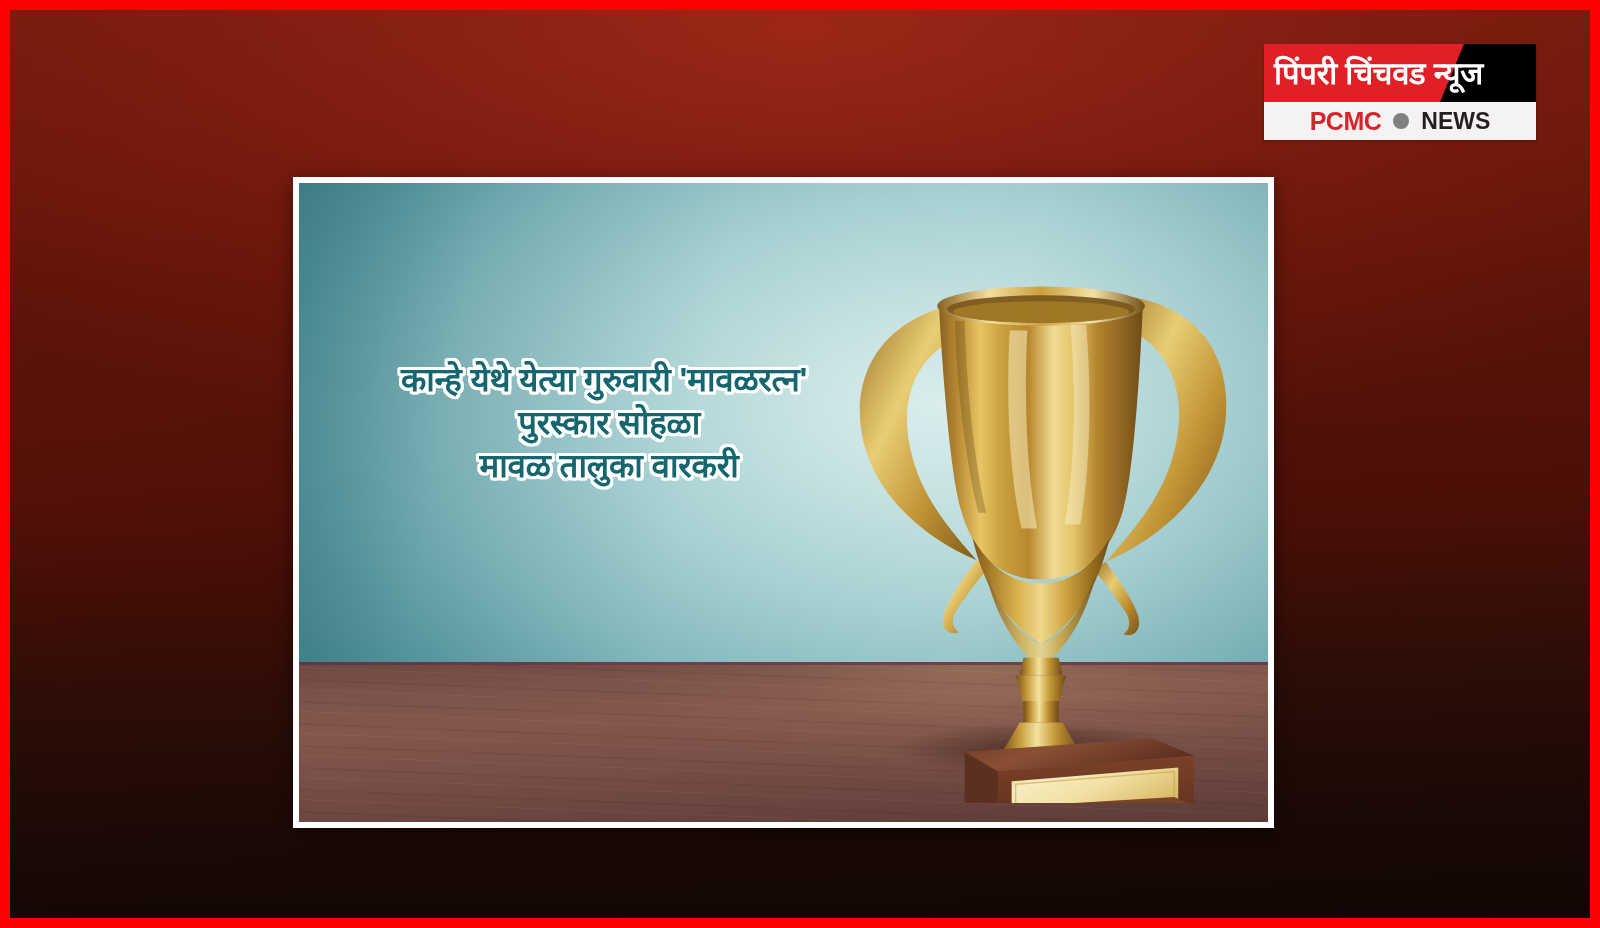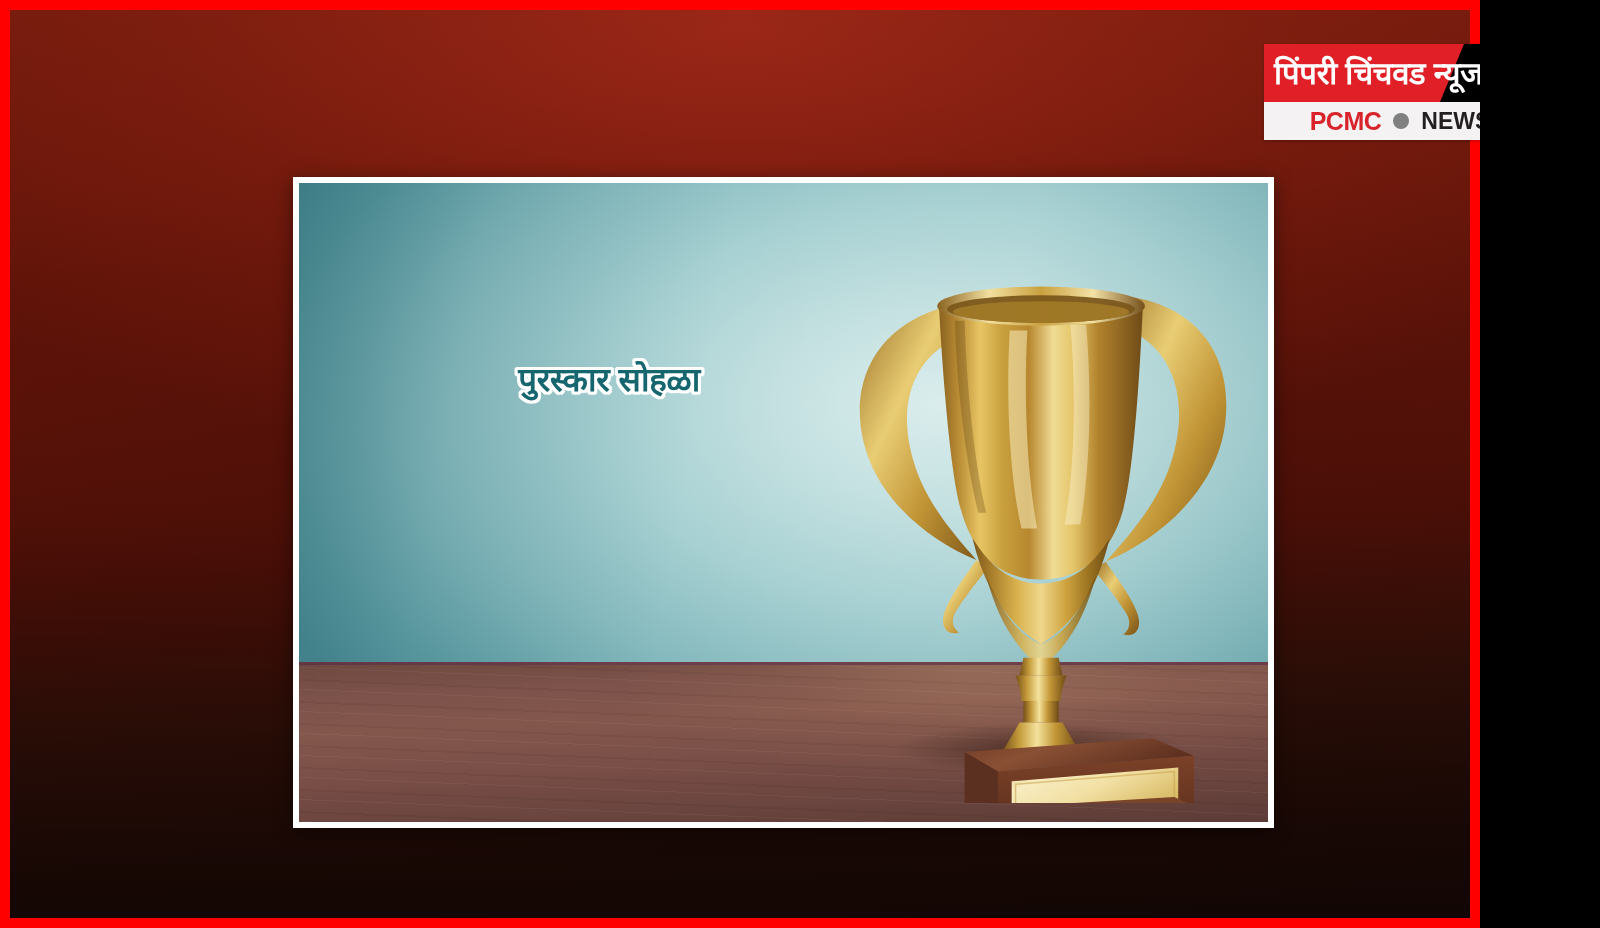"पिंपरी चिंचवड न्यूज" #stage { width: 1480px -> 1600px }
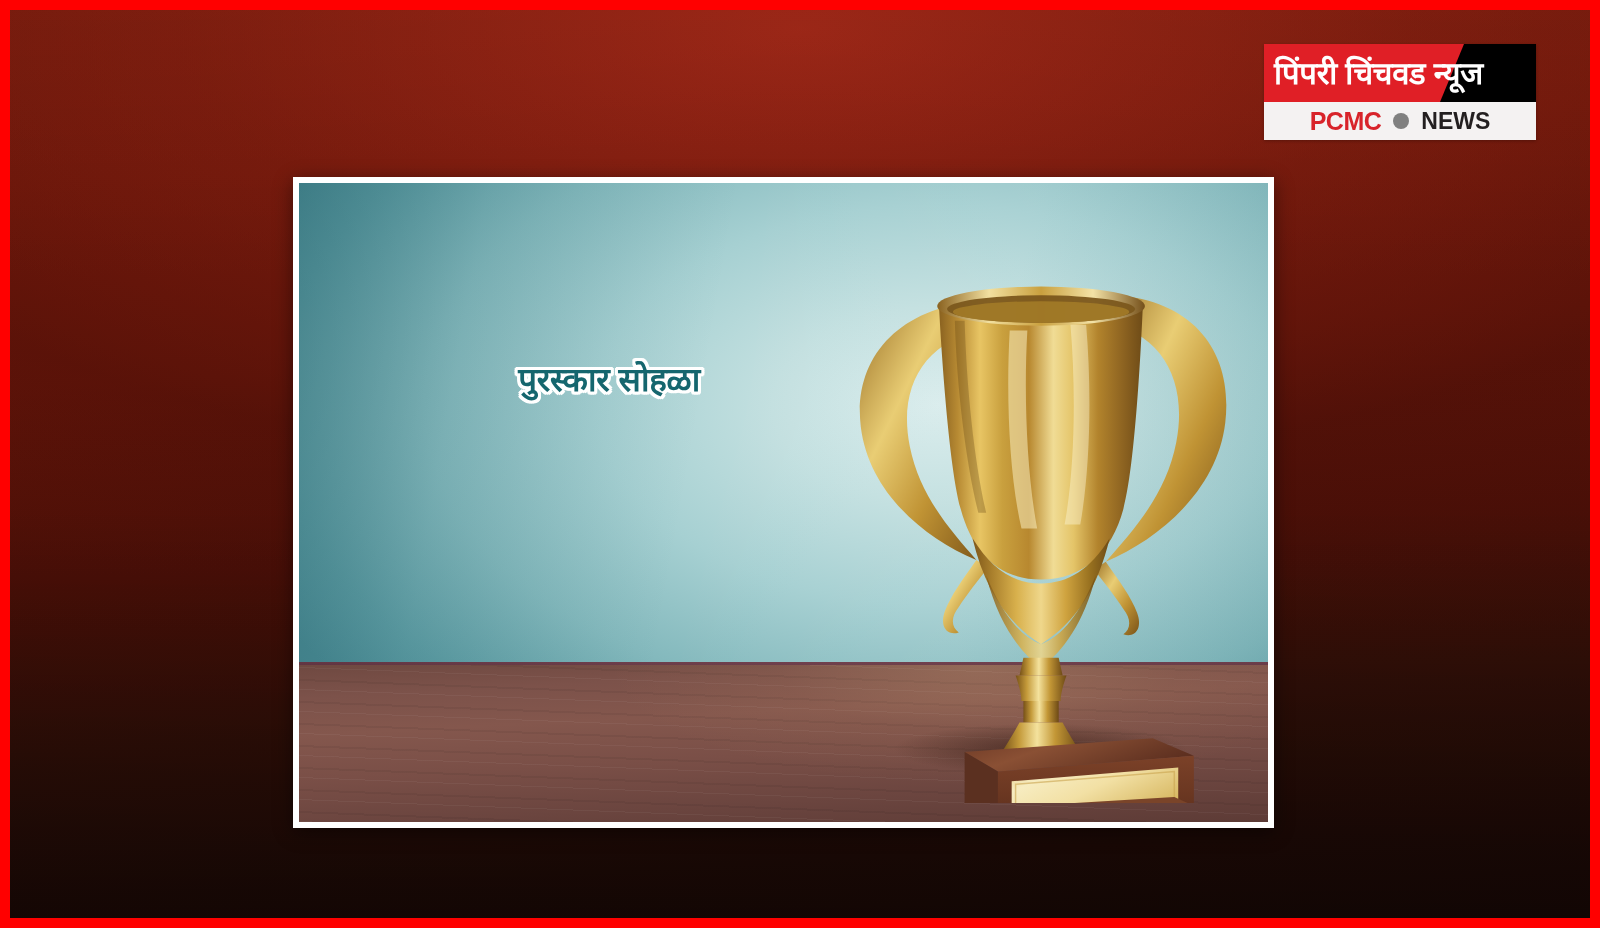"कान्हे येथे येत्या गुरुवारी 'मावळरत्न'" span.ln { html: none -> <span>कान्हे येथे येत्या गुरुवारी 'मावळरत्न'</span> }
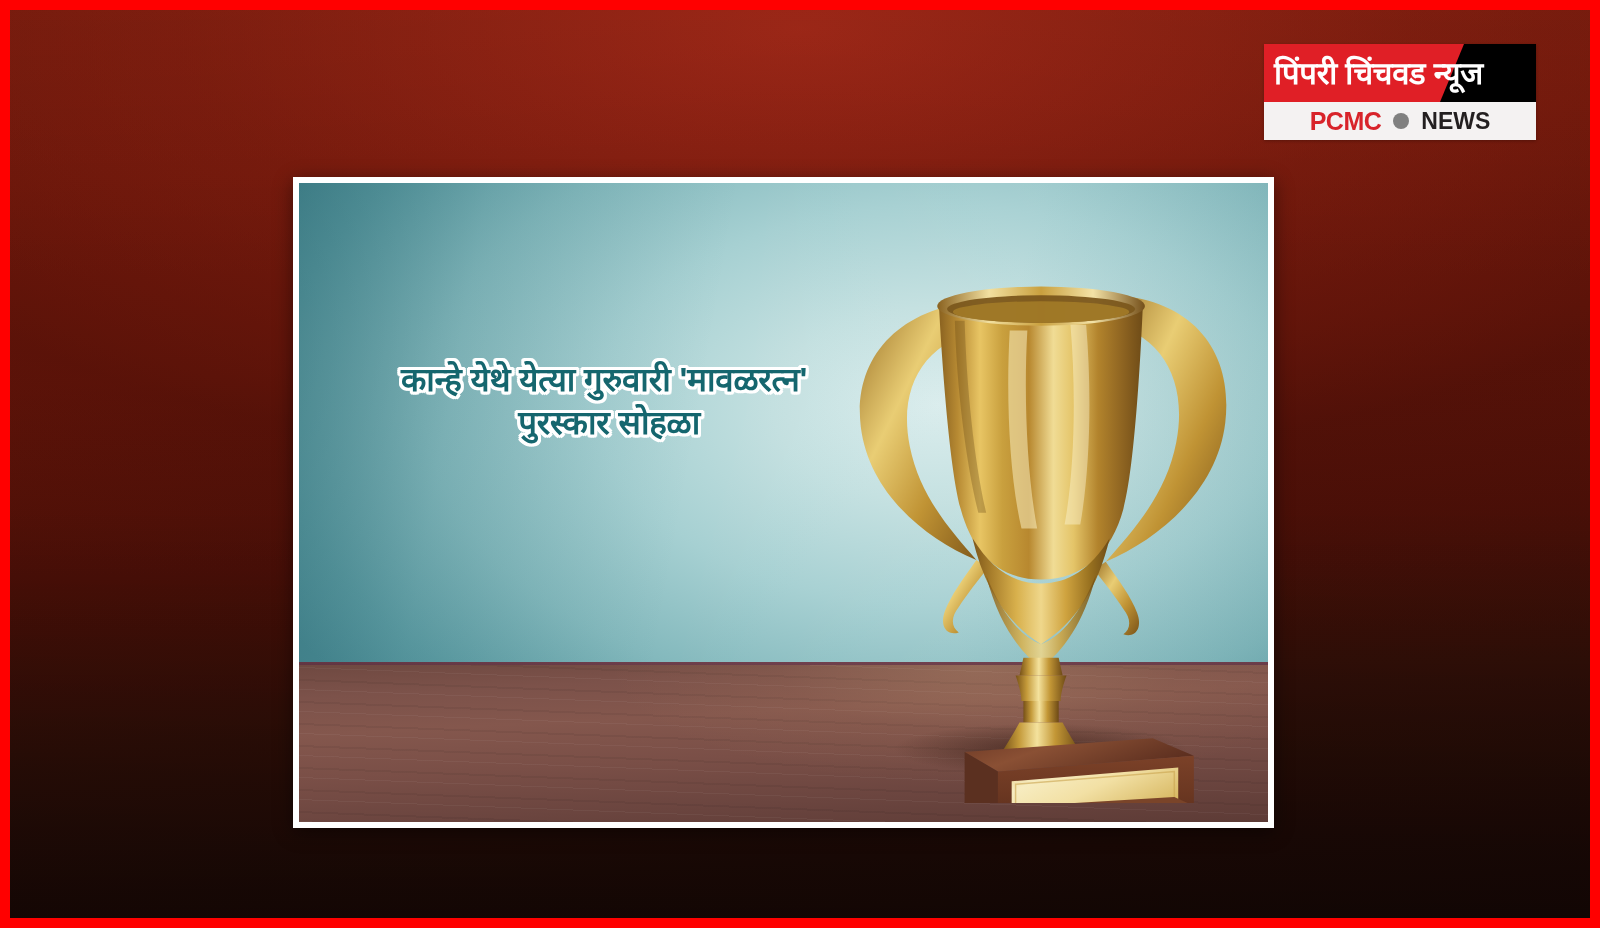"मावळ तालुका वारकरी" span.ln { html: none -> <span>मावळ तालुका वारकरी</span> }
